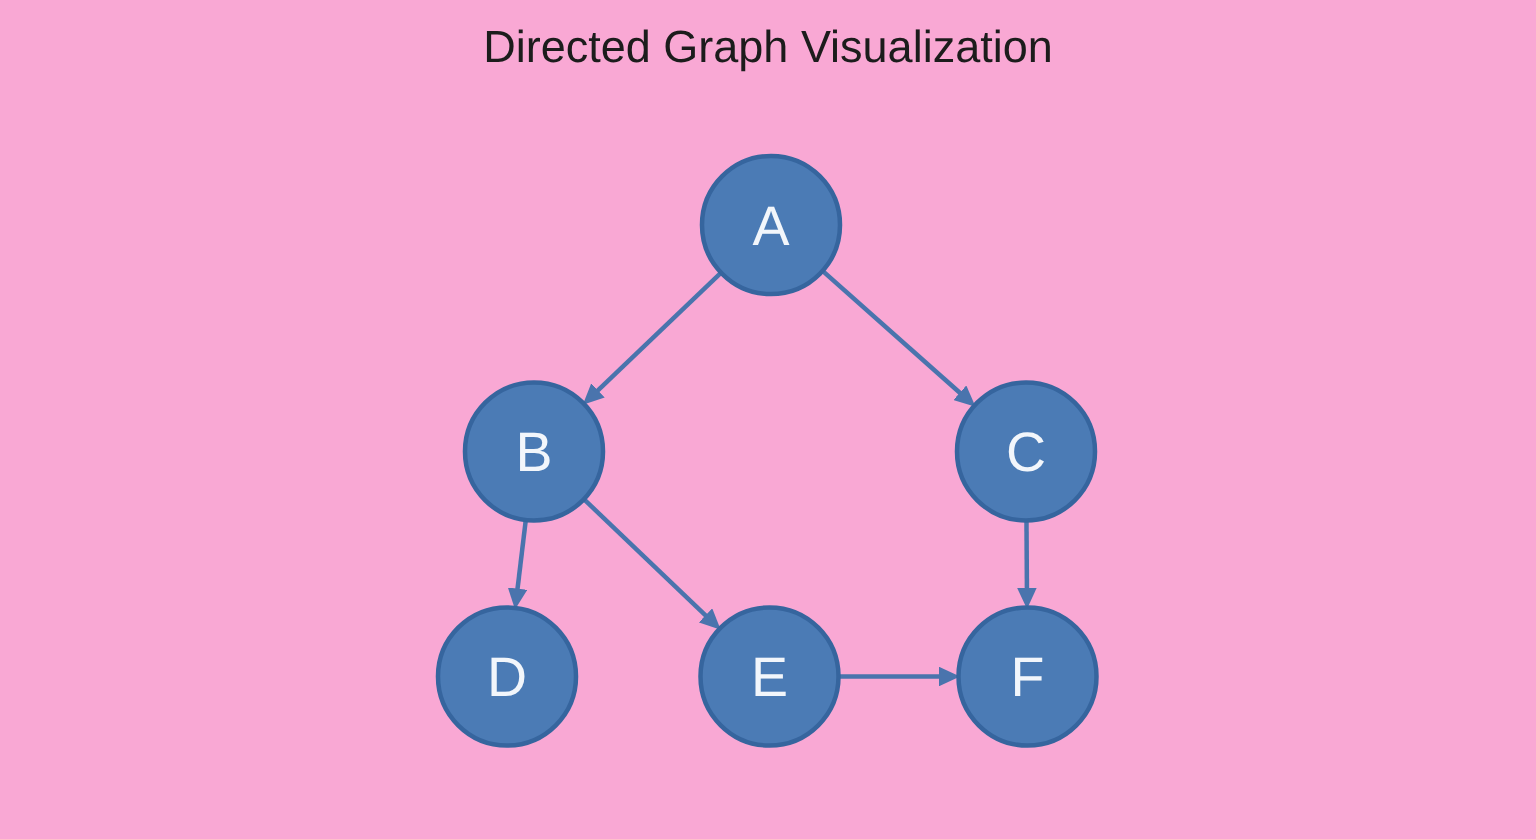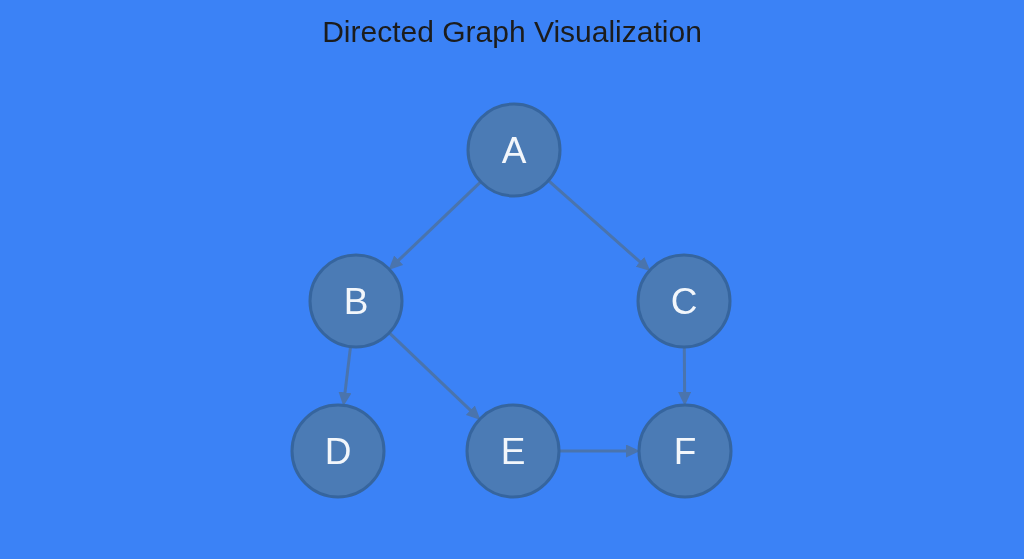"Directed Graph Visualization" div.stage { background: #3b82f6 -> #f9a8d4 }
